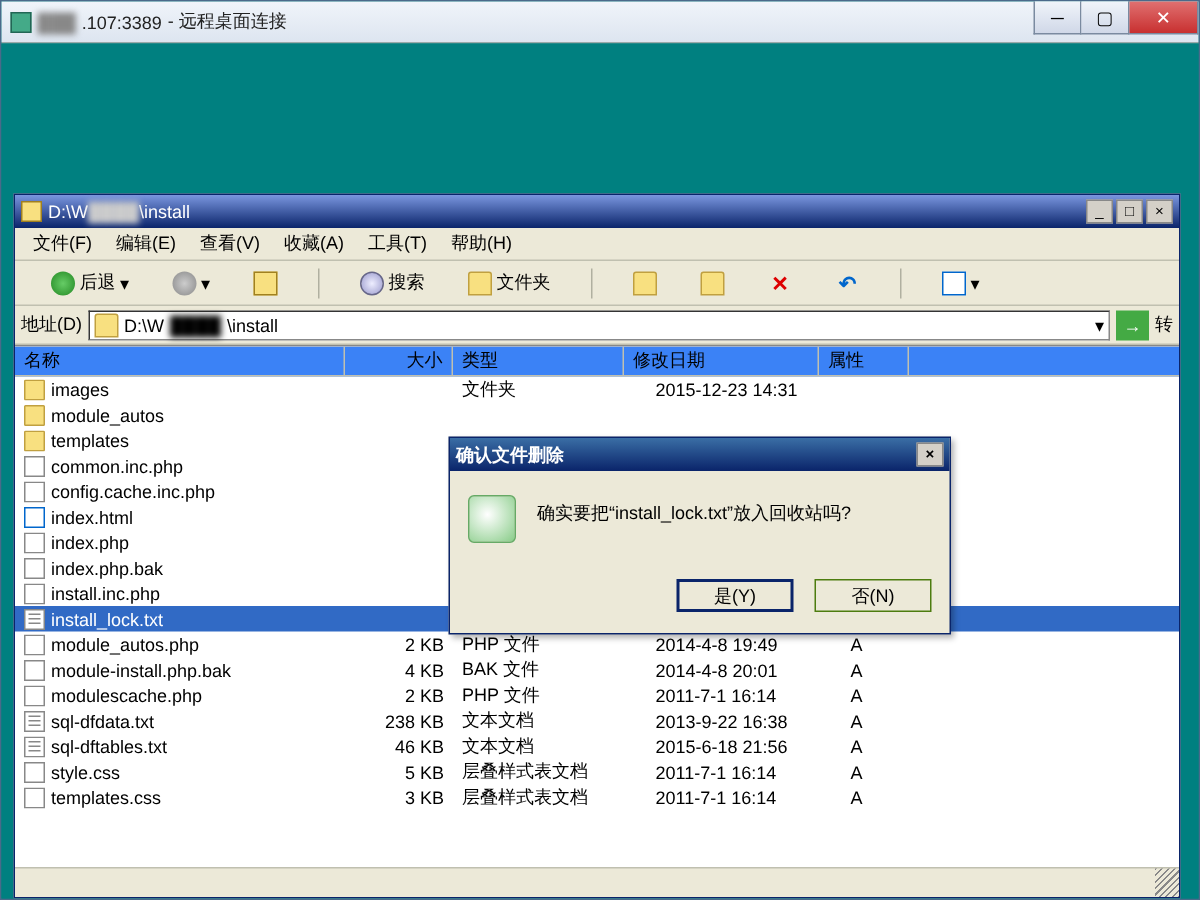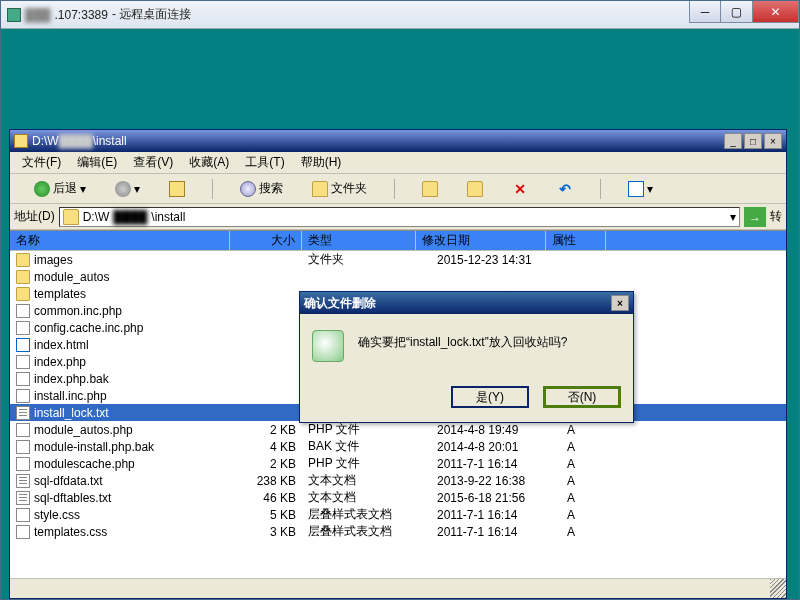"否(N)" .dlg-btn { border: 3px solid #4d7c0f -> 1px solid #4d7c0f }
